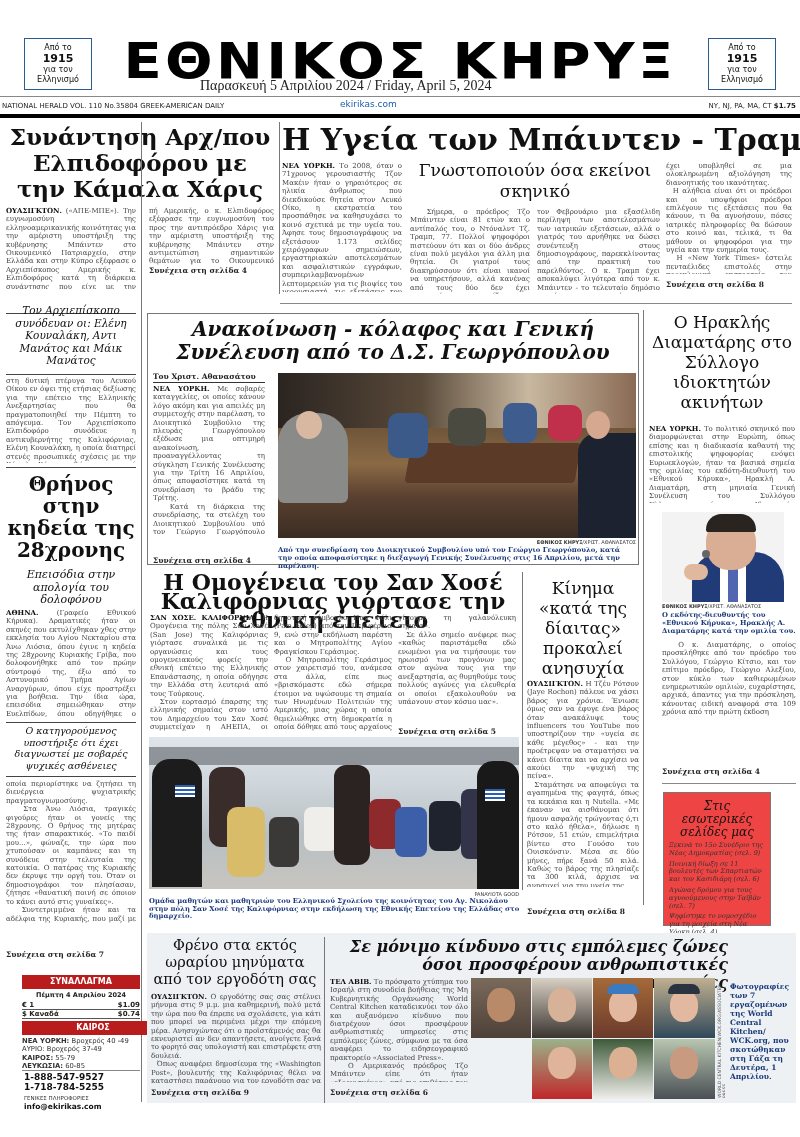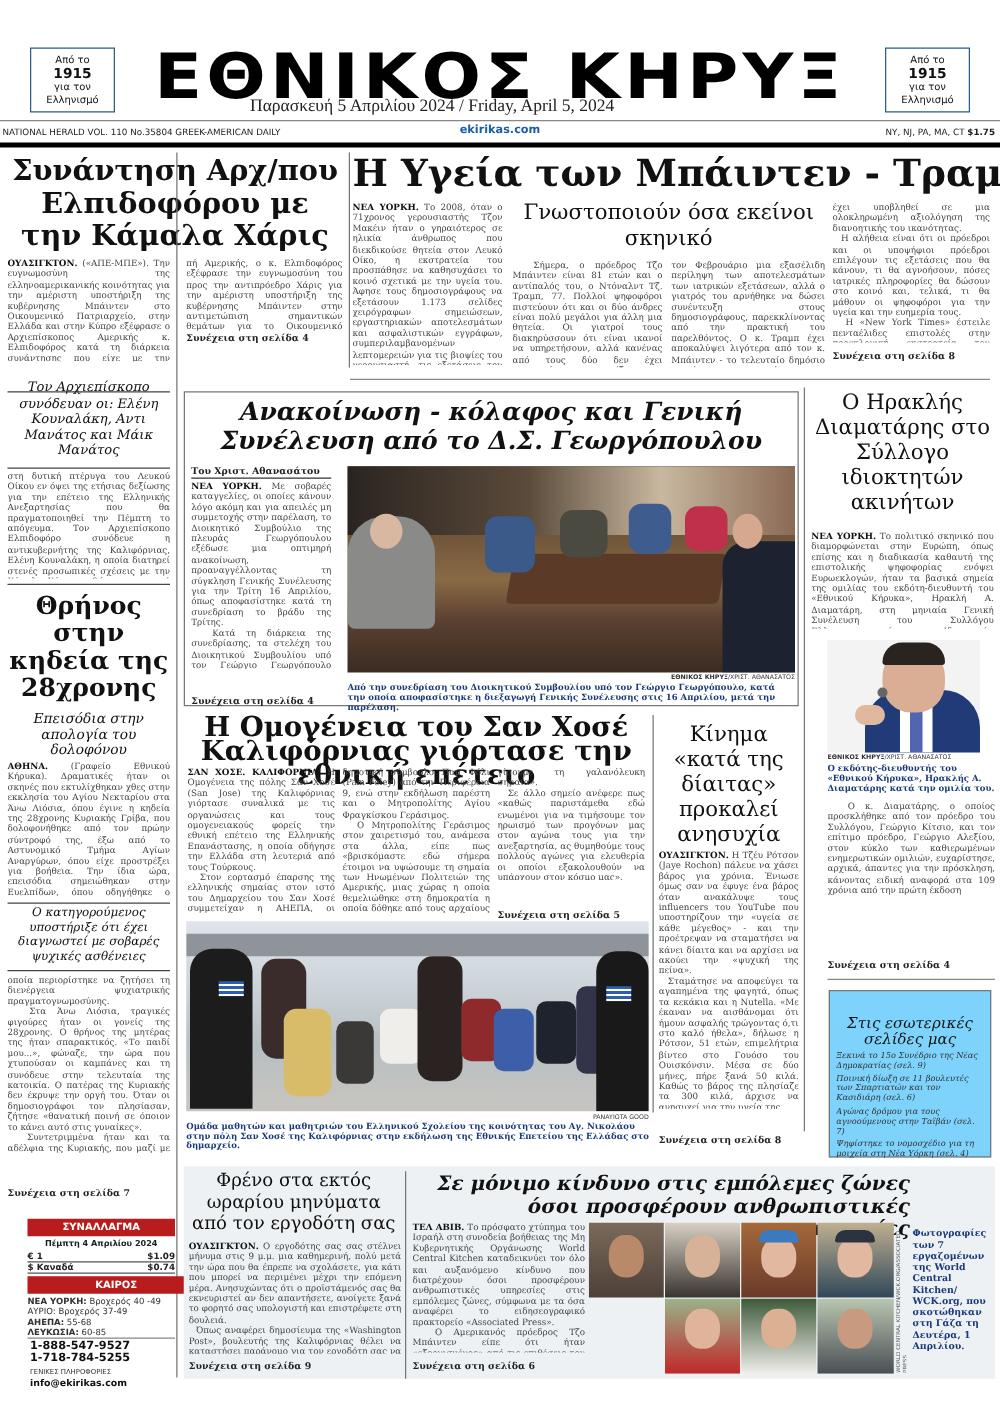"ekirikas.com" .strip .c { font-weight: bold -> normal; text-align: center -> none }
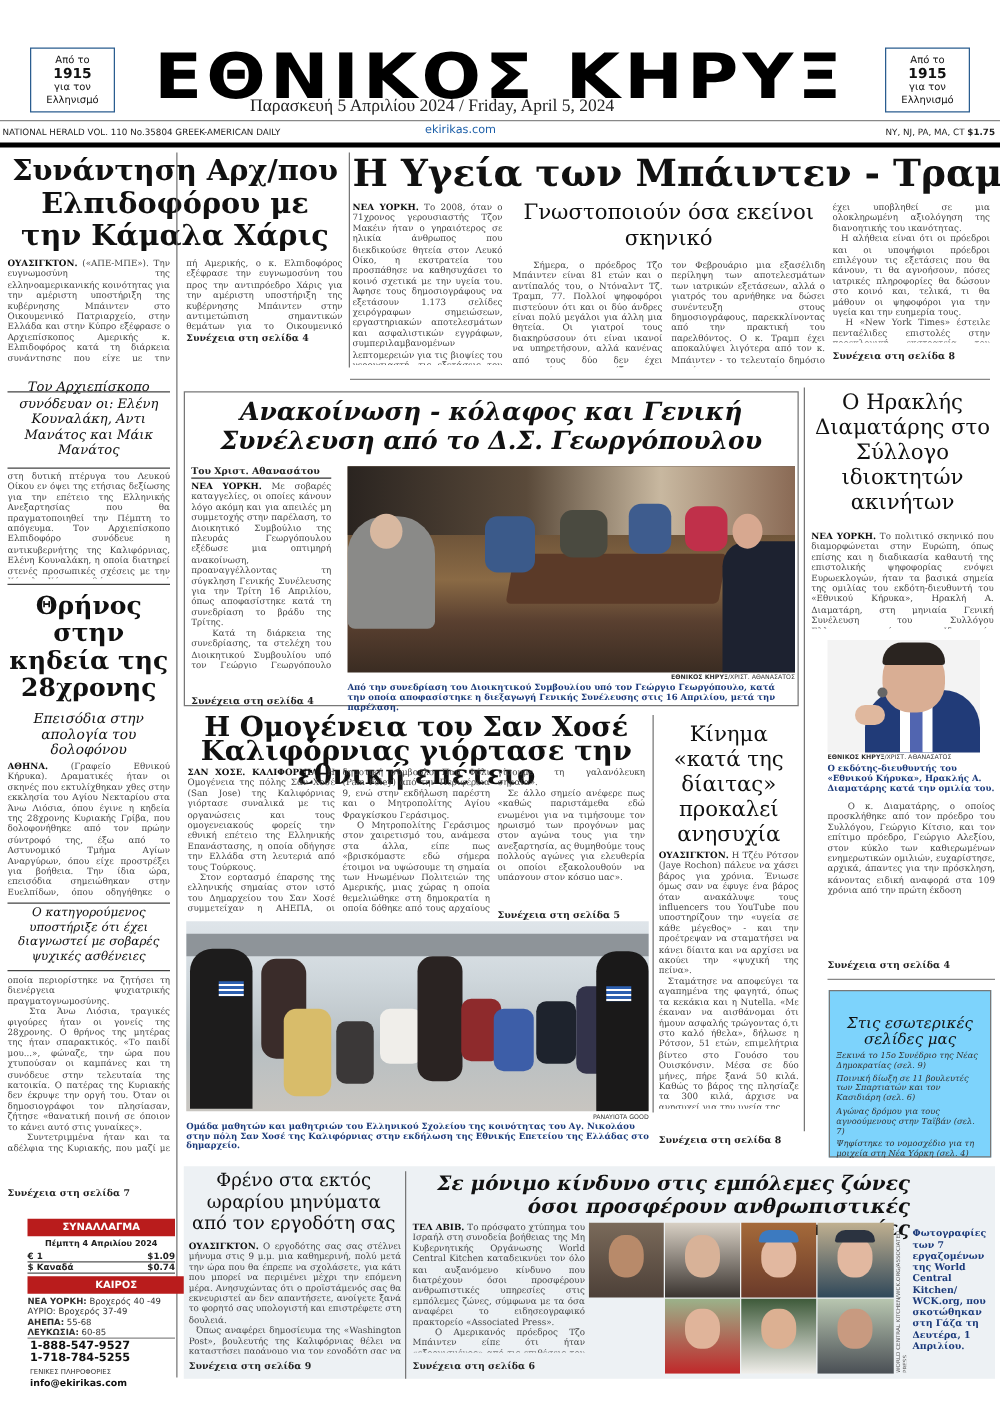"Στις εσωτερικές σελίδες μας" div.abs { background: #7dd3fc -> #ef4444; padding: 19px 5px -> 7px 5px; width: 130px -> 108px }
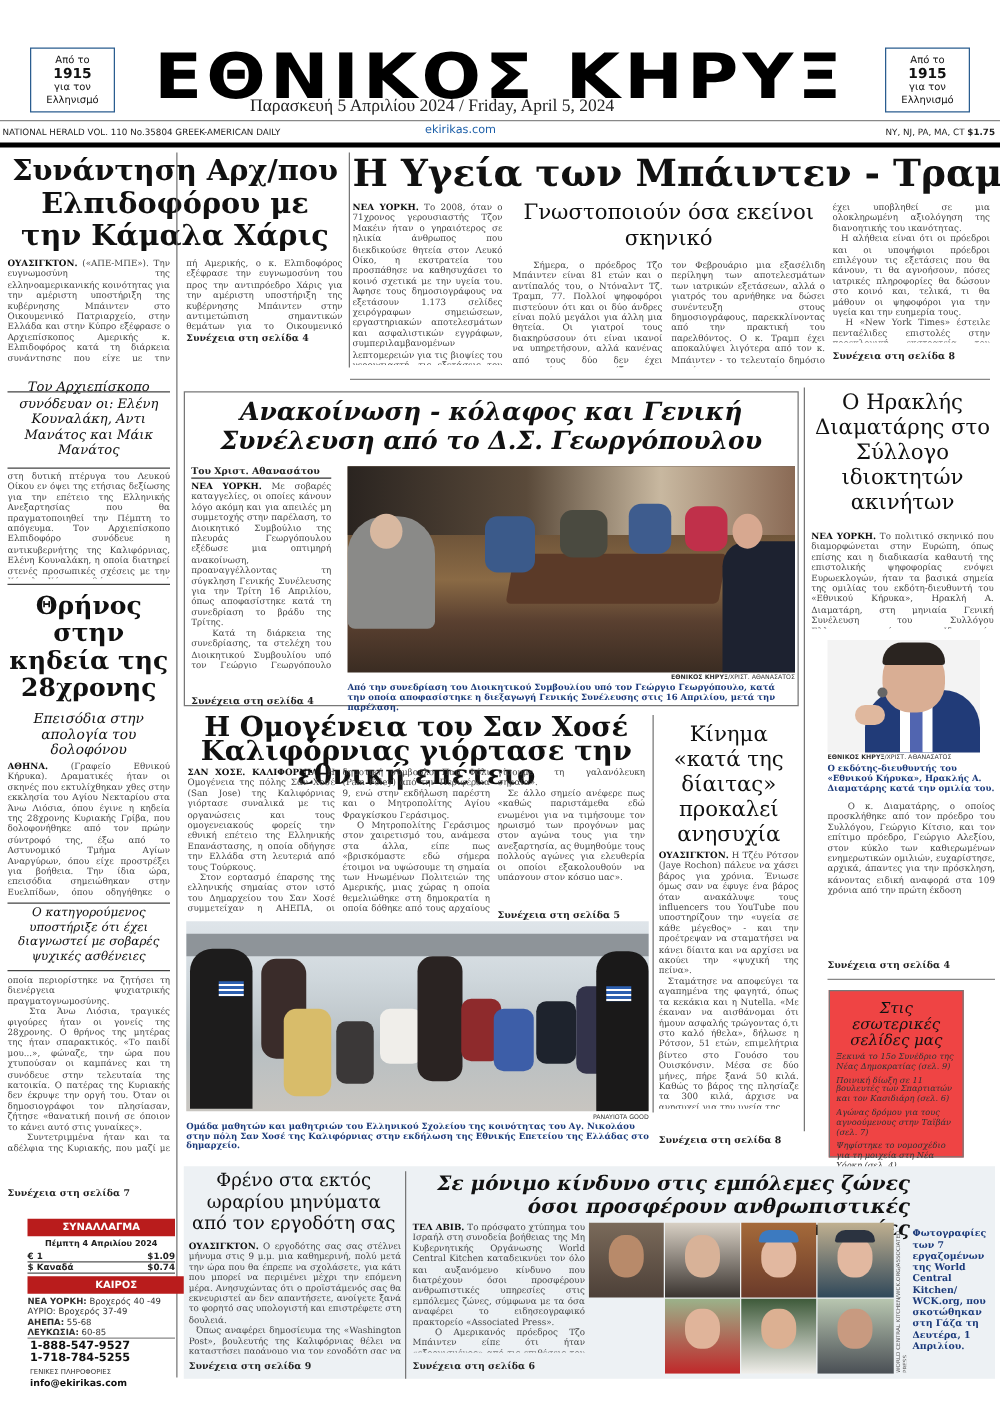"ΑΗΕΠΑ:" b { text: ΑΗΕΠΑ -> ΚΑΙΡΟΣ }
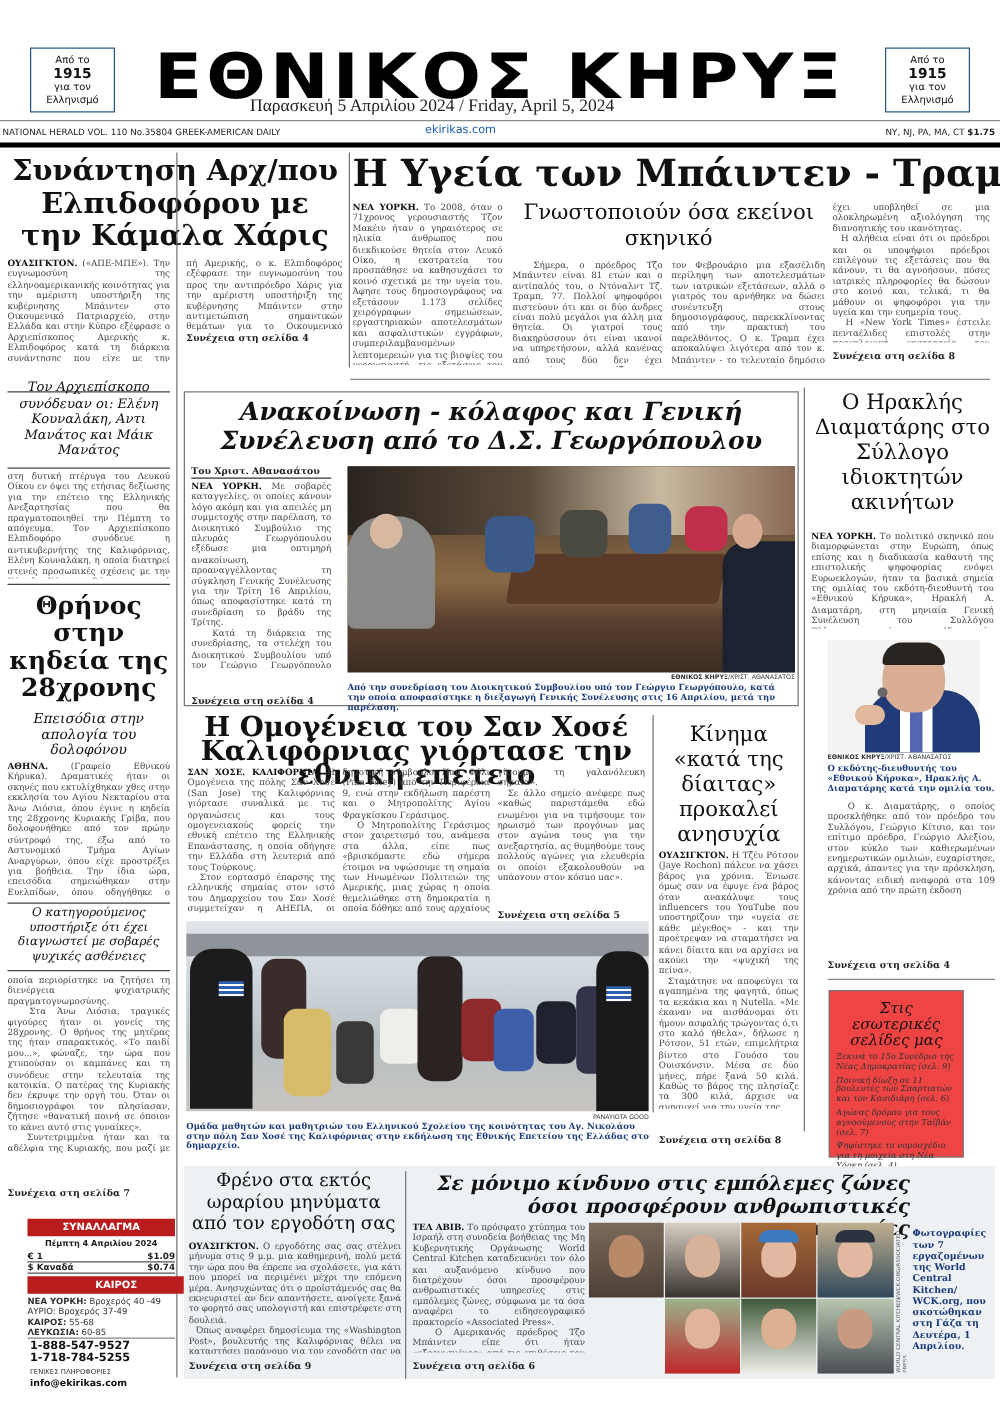"55-68" span { text: 55-68 -> 55-79 }
